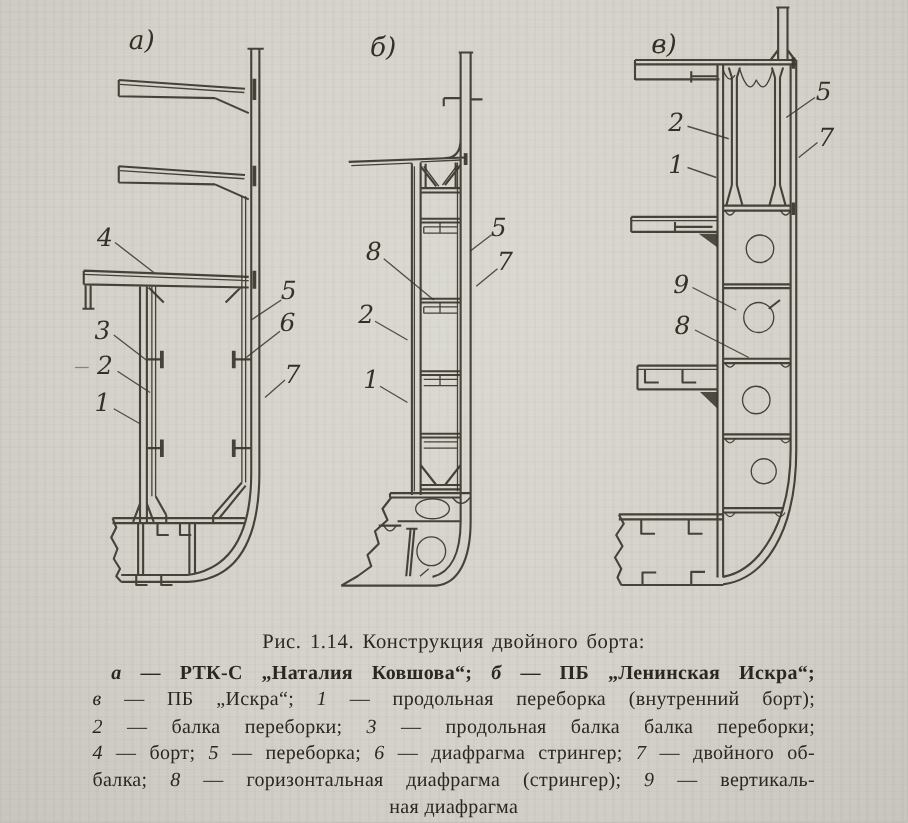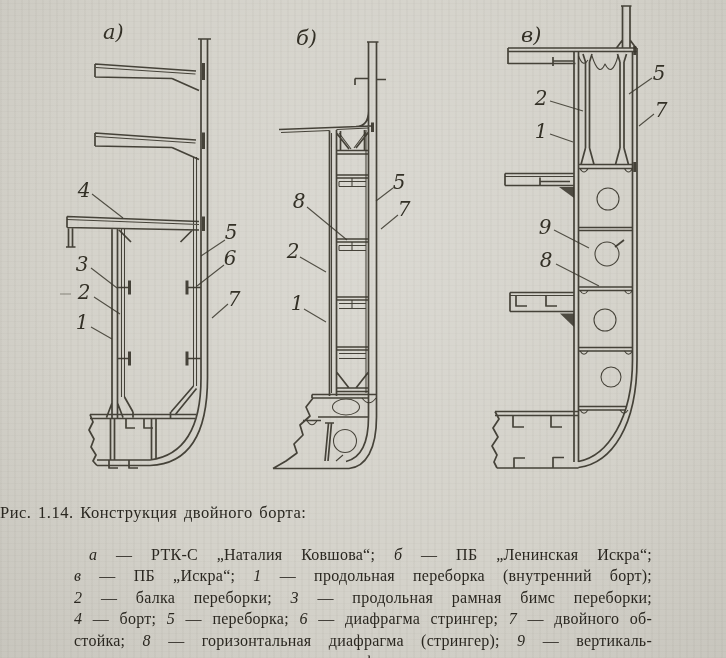"Рис. 1.14. Конструкция двойного борта:" .cap-title { margin: 3px 0 21px 0 -> 3px 0 5px 0; text-align: left -> center }
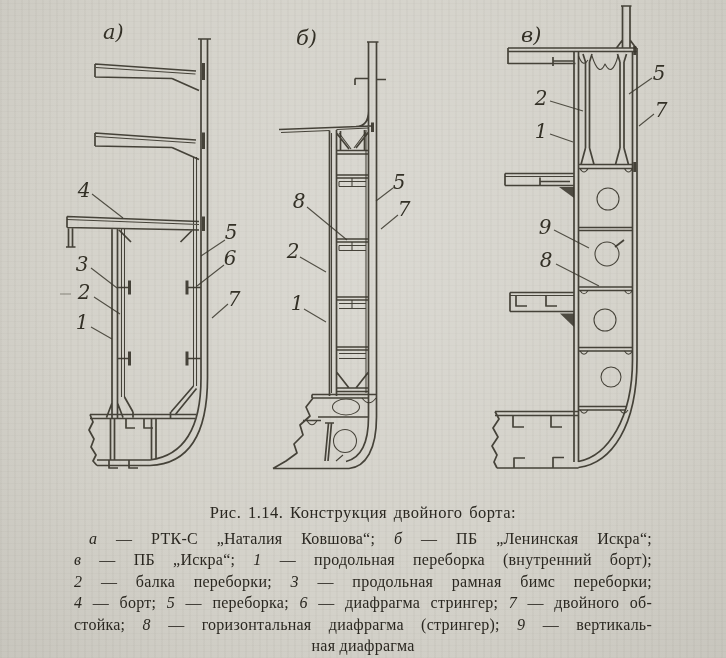"а — РТК-С „Наталия Ковшова“;" .lg-line.indent { font-weight: none -> bold }
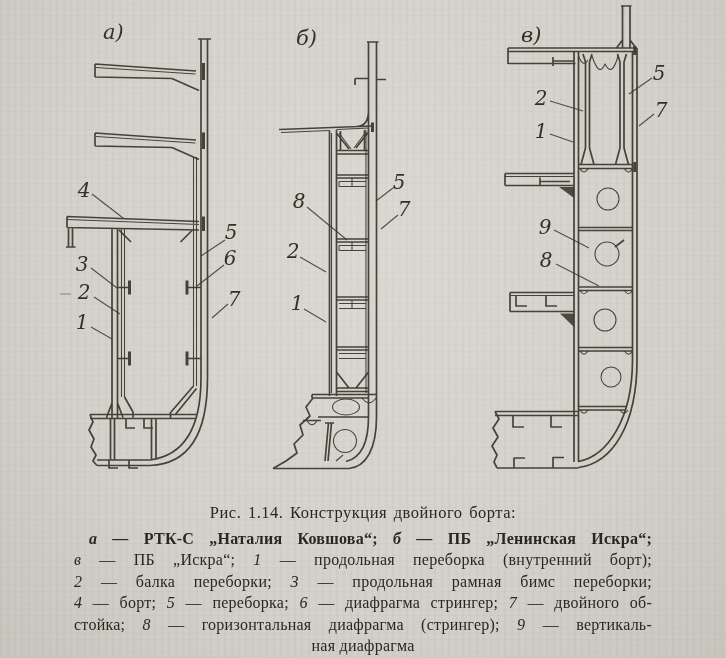"— продольная рамная бимс переборки;" span { text: рамная бимс -> балка балка }
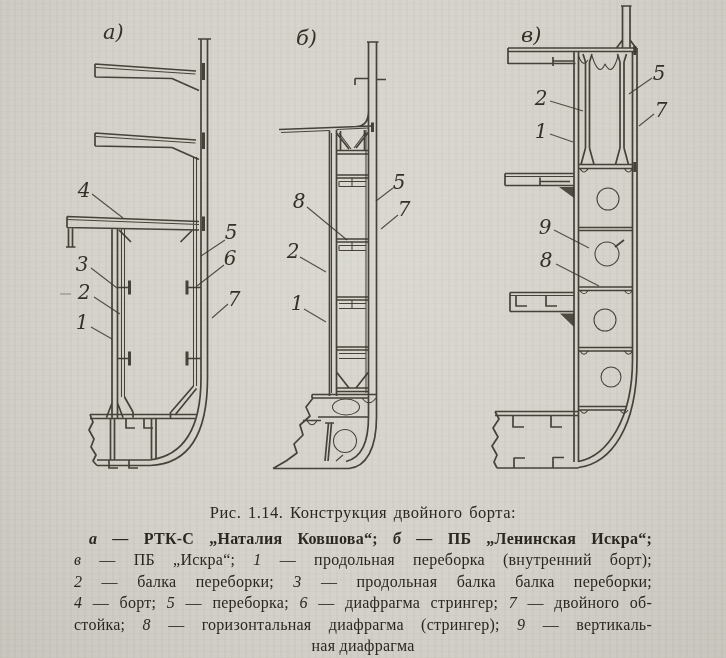"стойка;" span { text: стойка -> балка }
